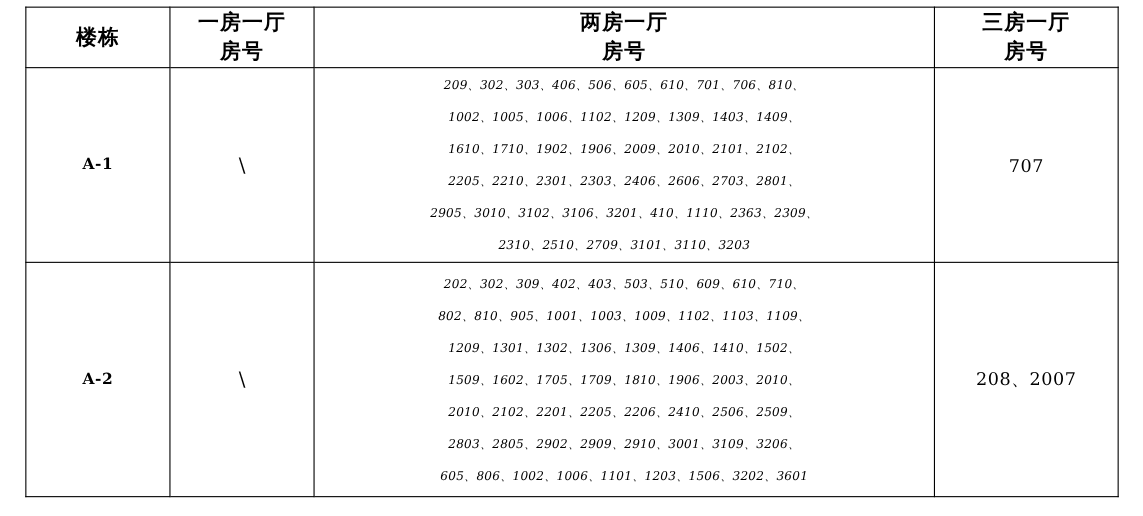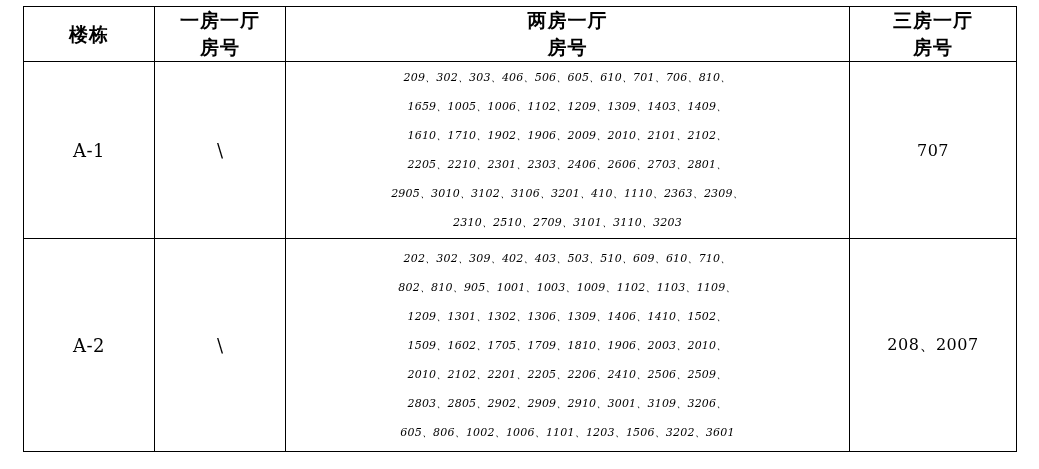"1659、1005、1006、1102、1209、1309、1403、1409、" div.line { text: 1659 -> 1002 }
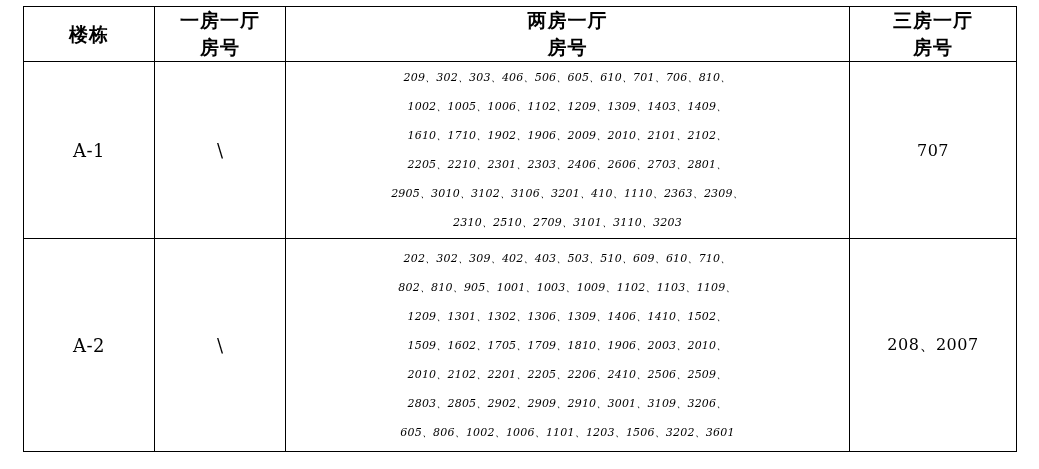"A-1" td.building-cell { font-size: 18px -> 14px; font-weight: none -> bold }
